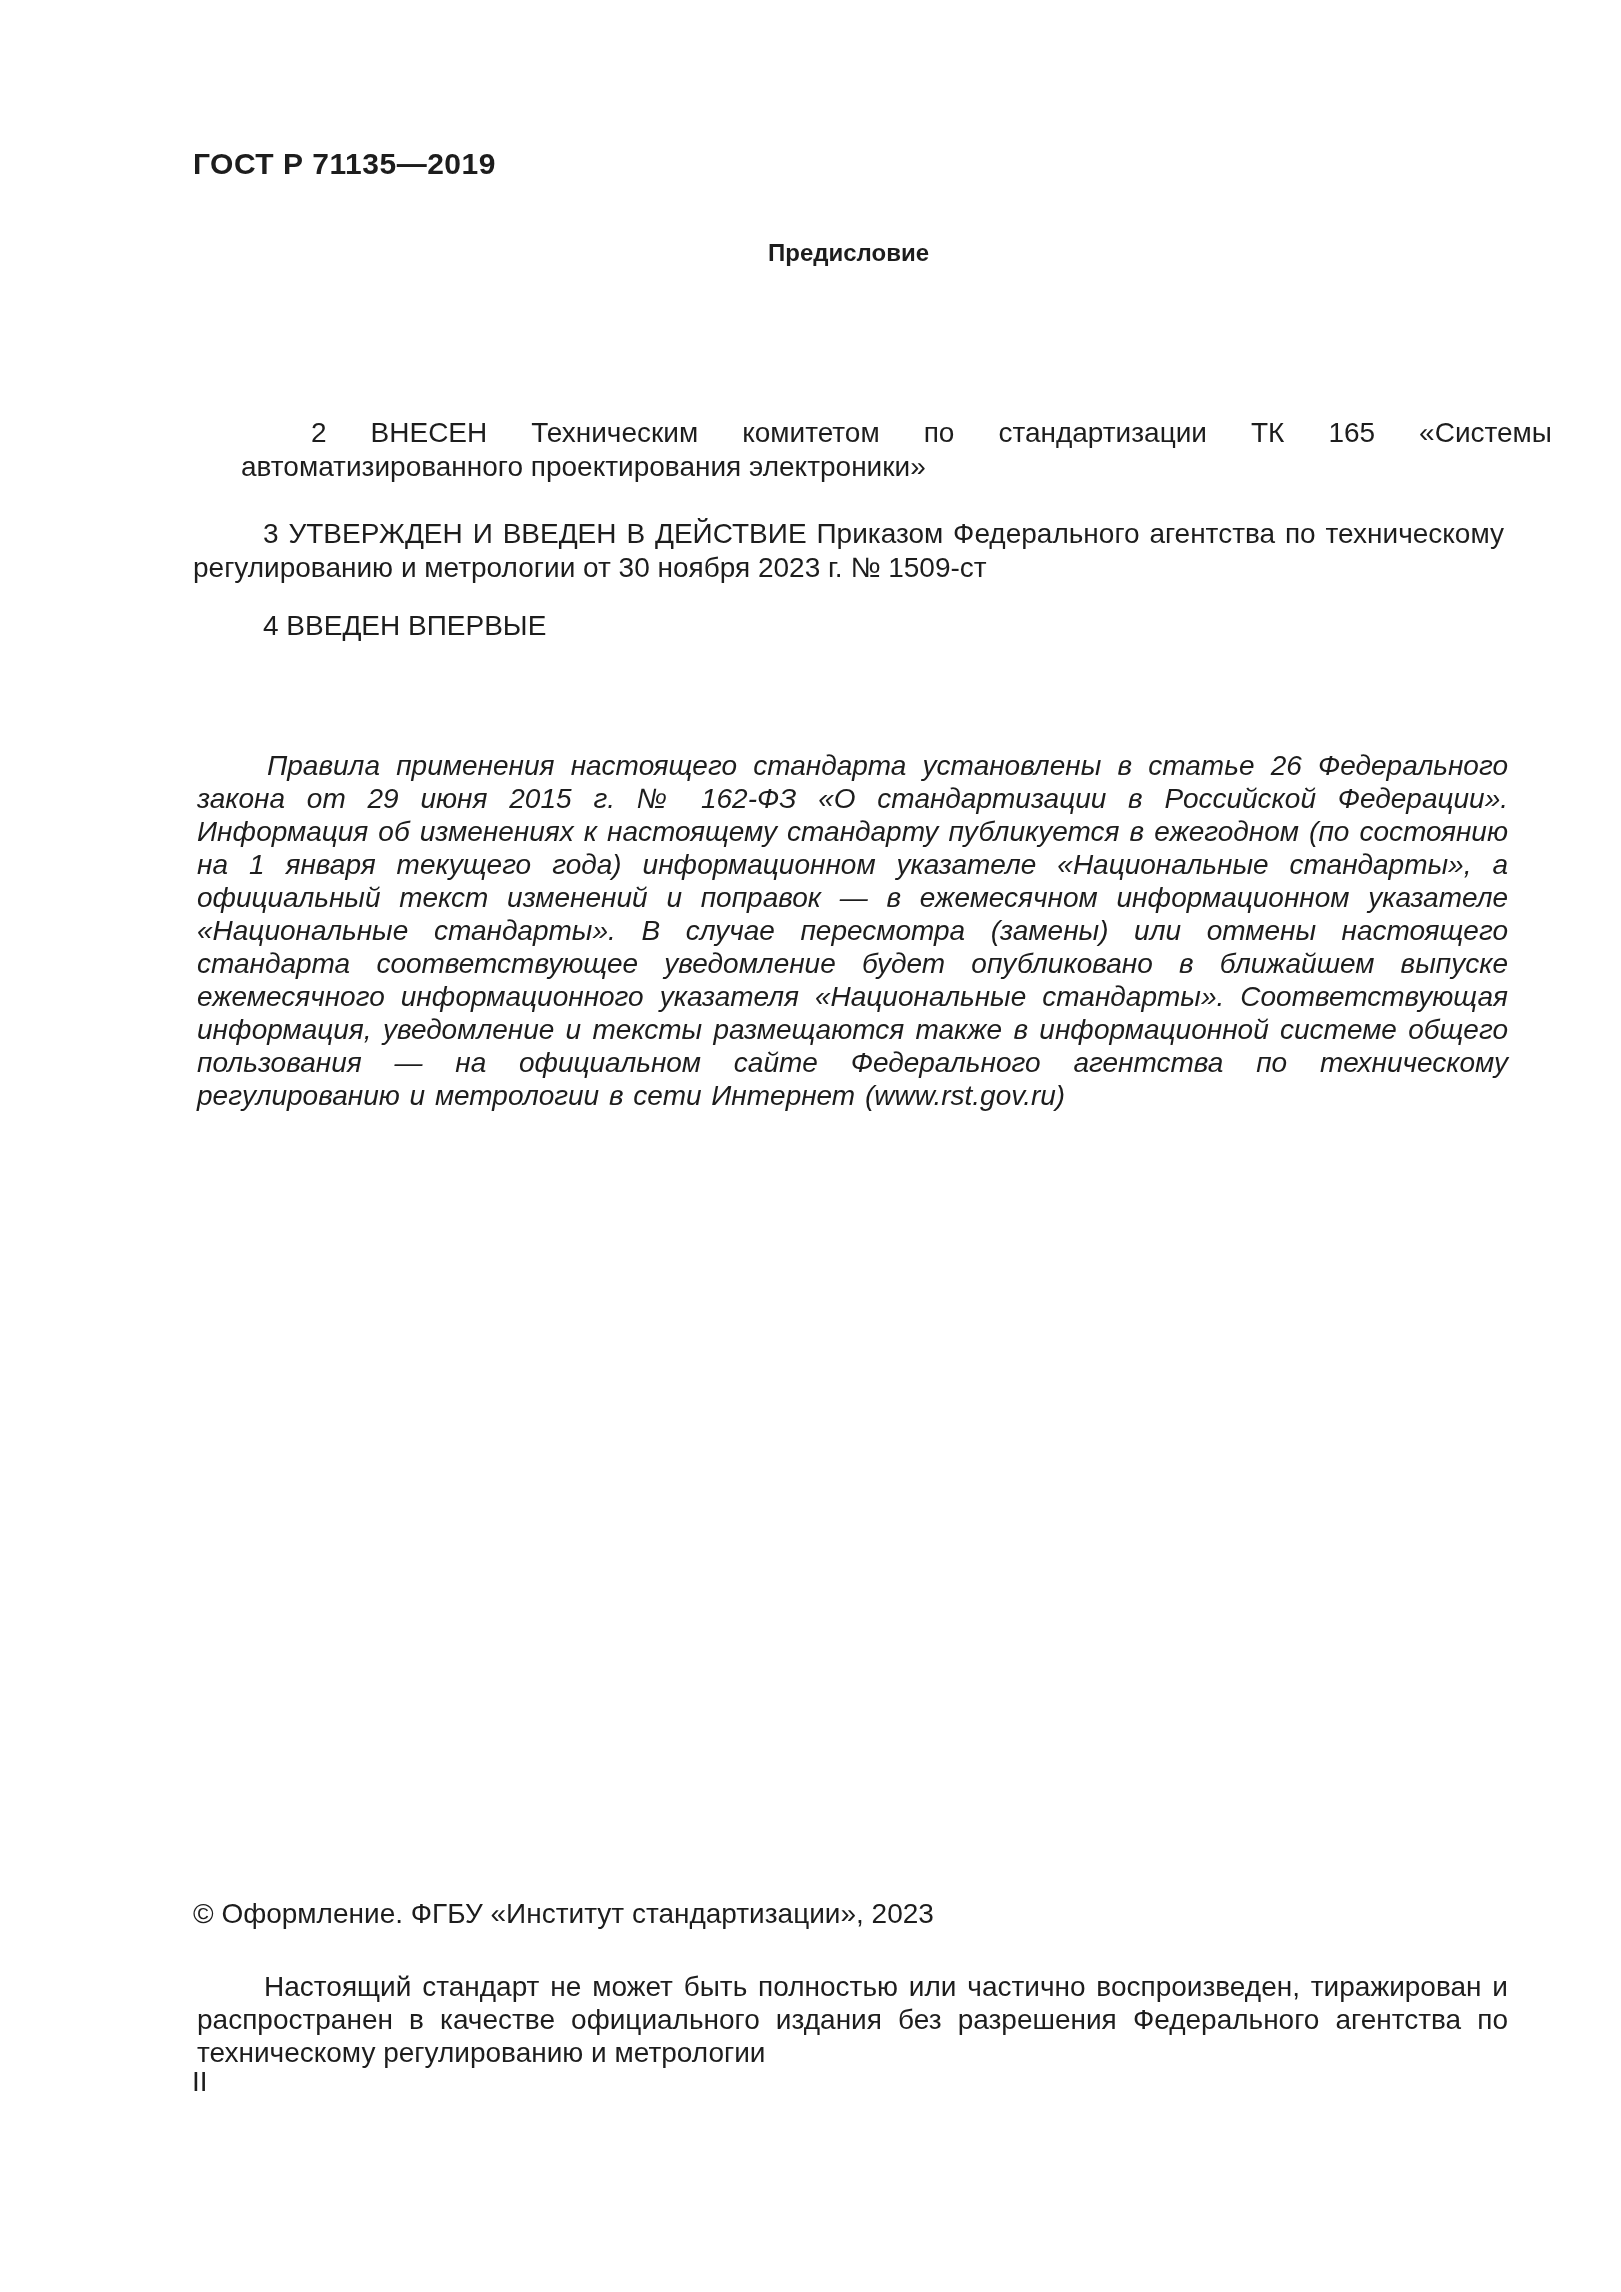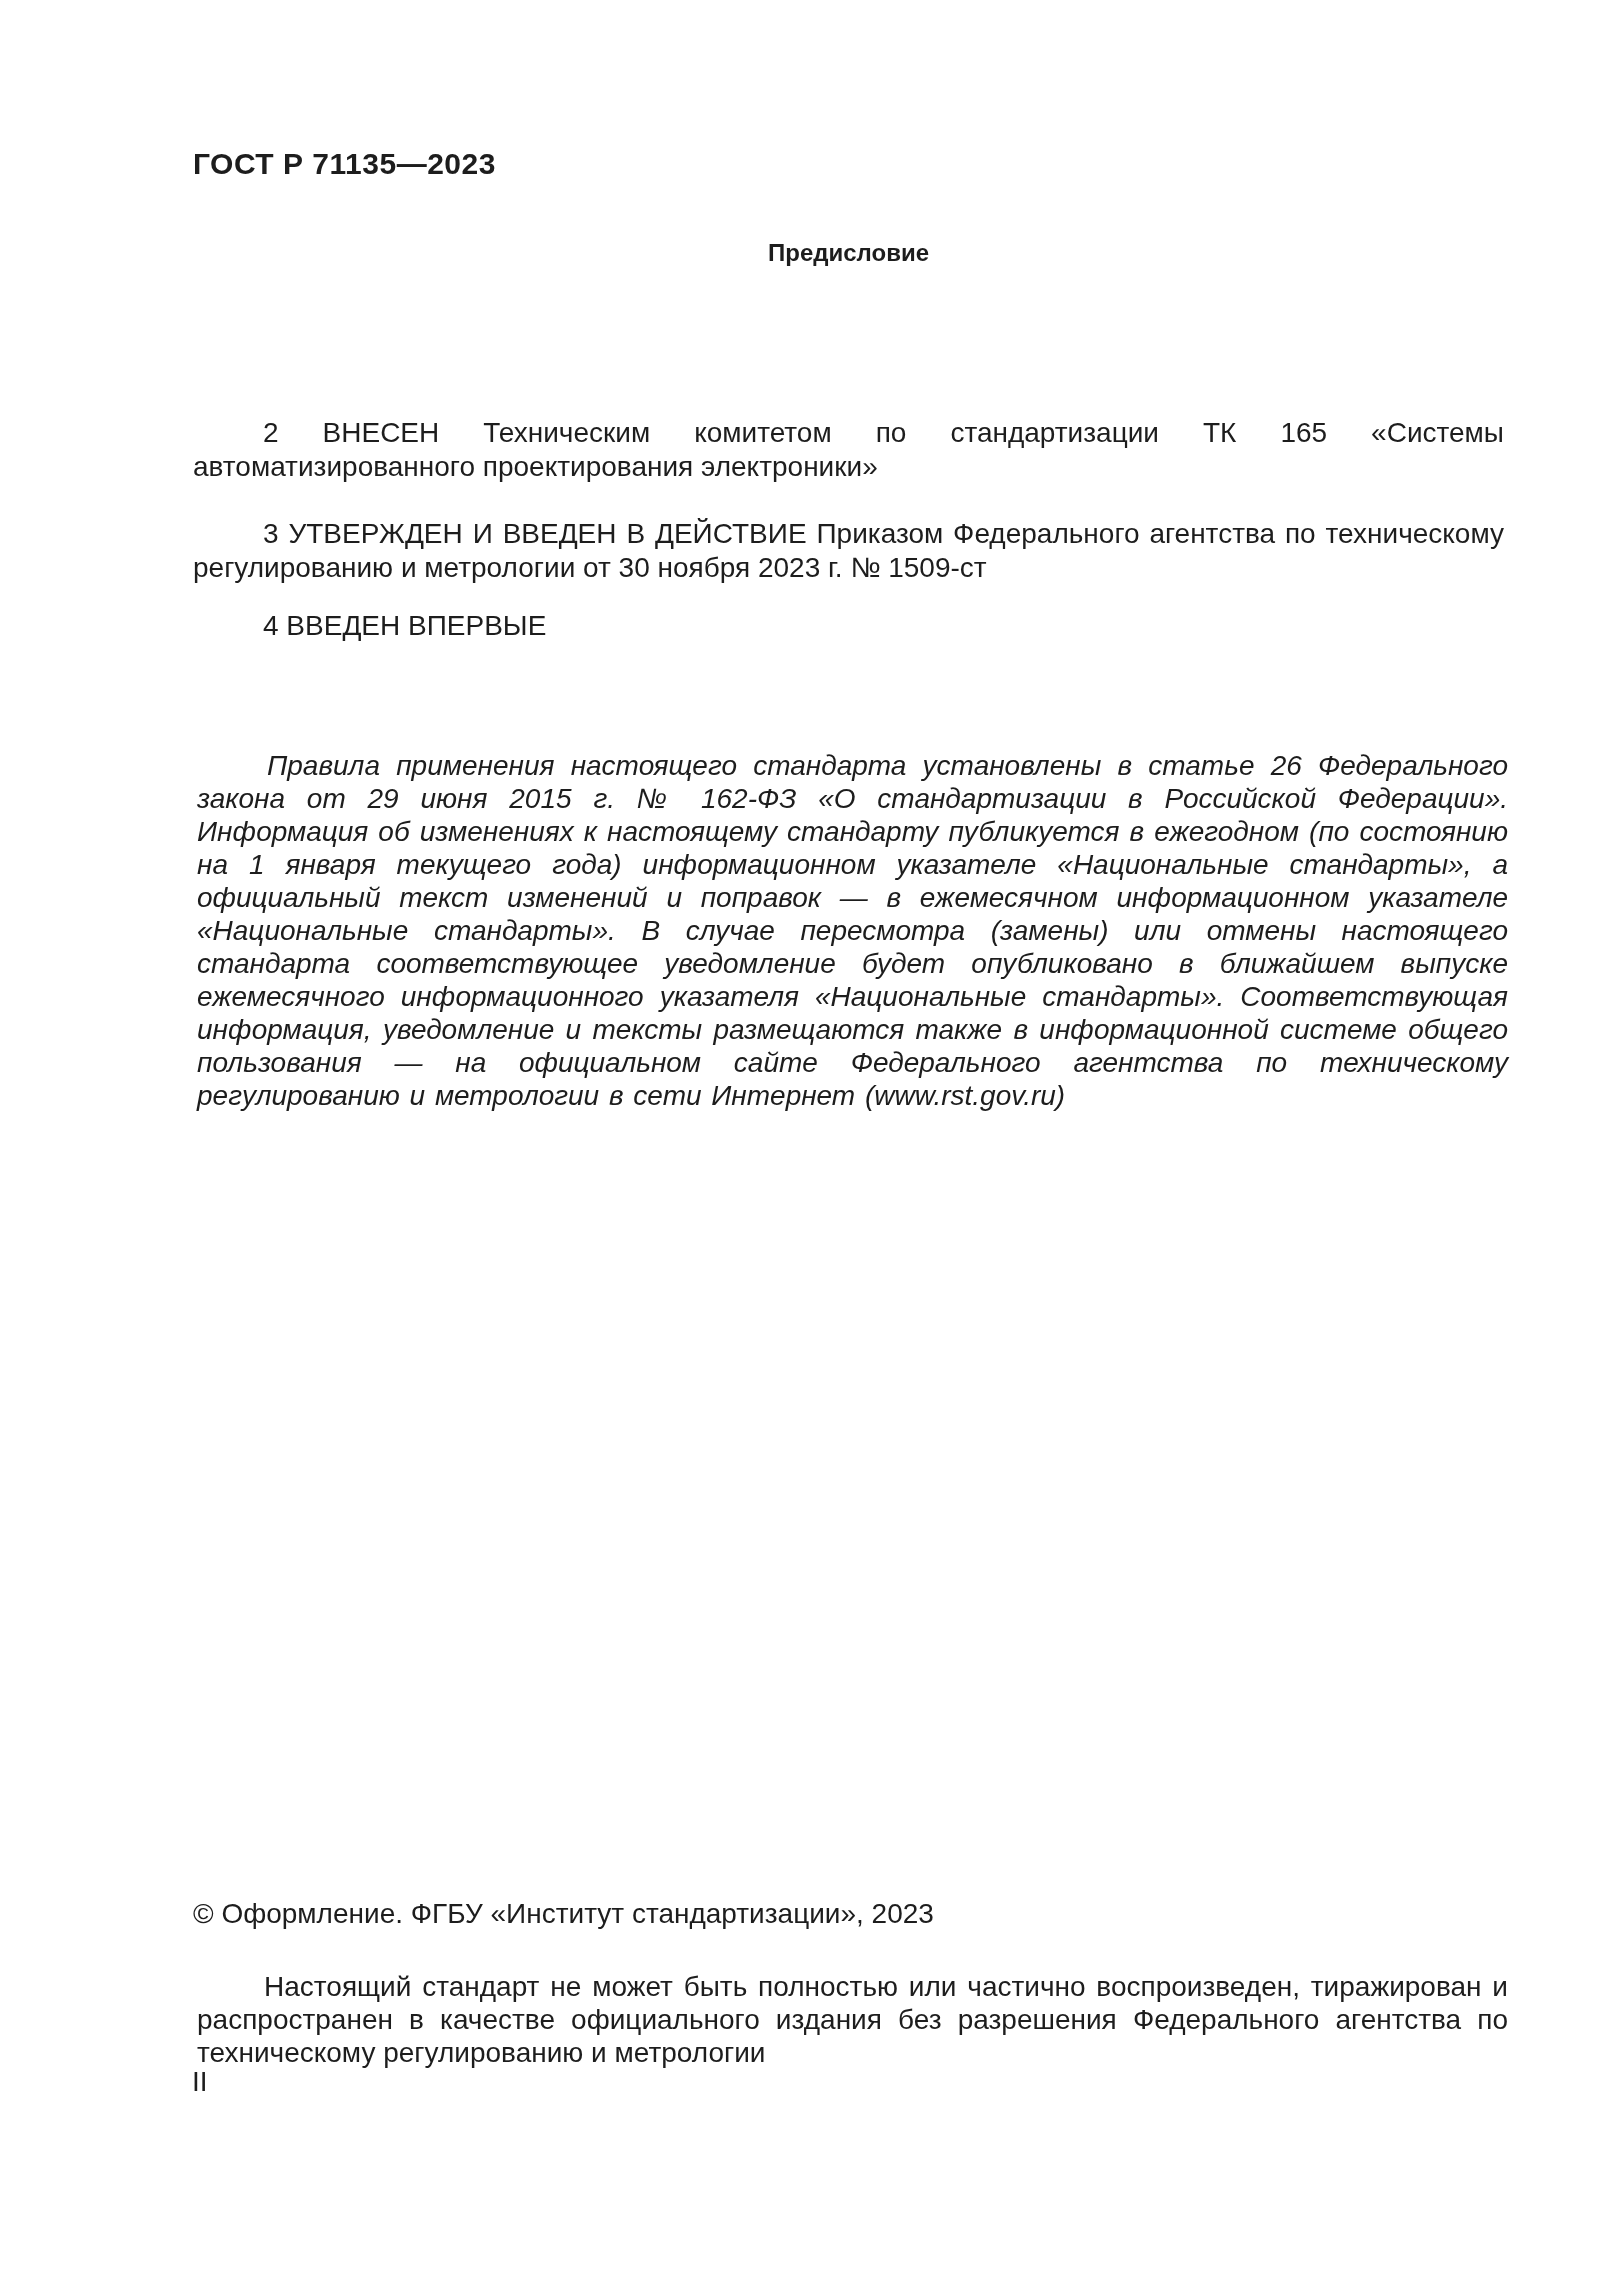"ГОСТ Р 71135—2023" div.header-code { text: 2023 -> 2019 }
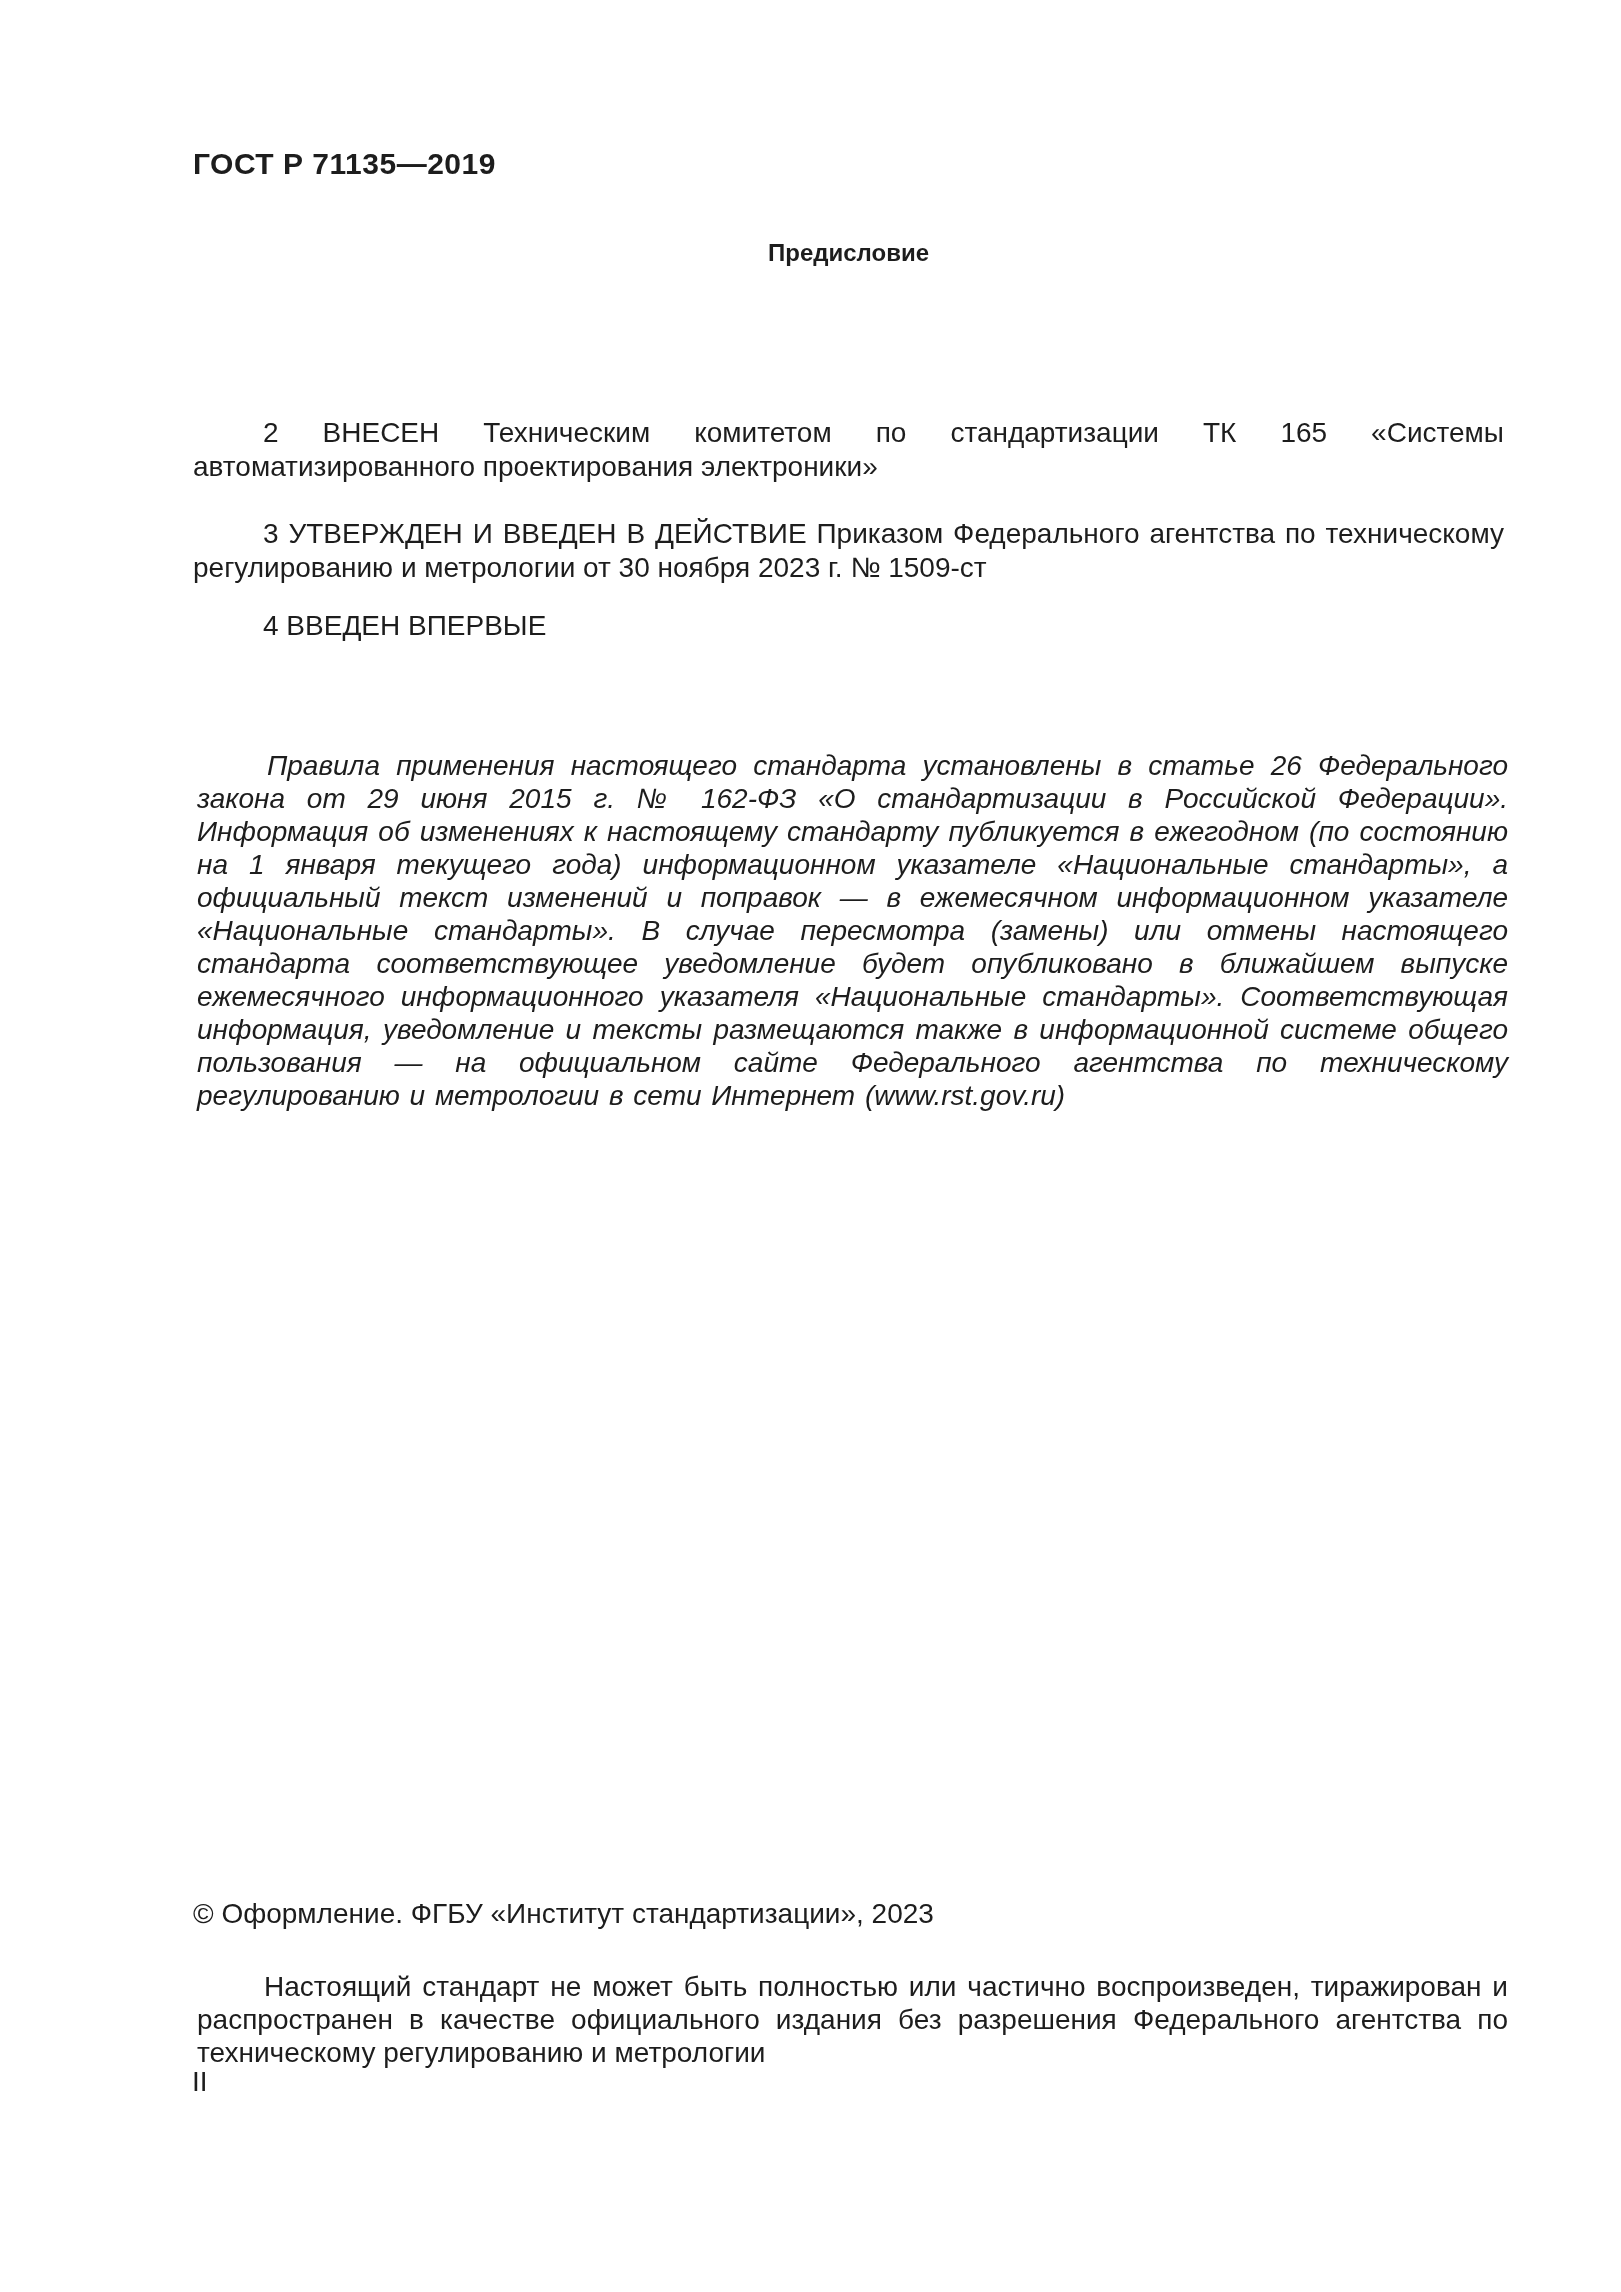"2 ВНЕСЕН Техническим комитетом по" .par-2 { margin-left: none -> 48px }
